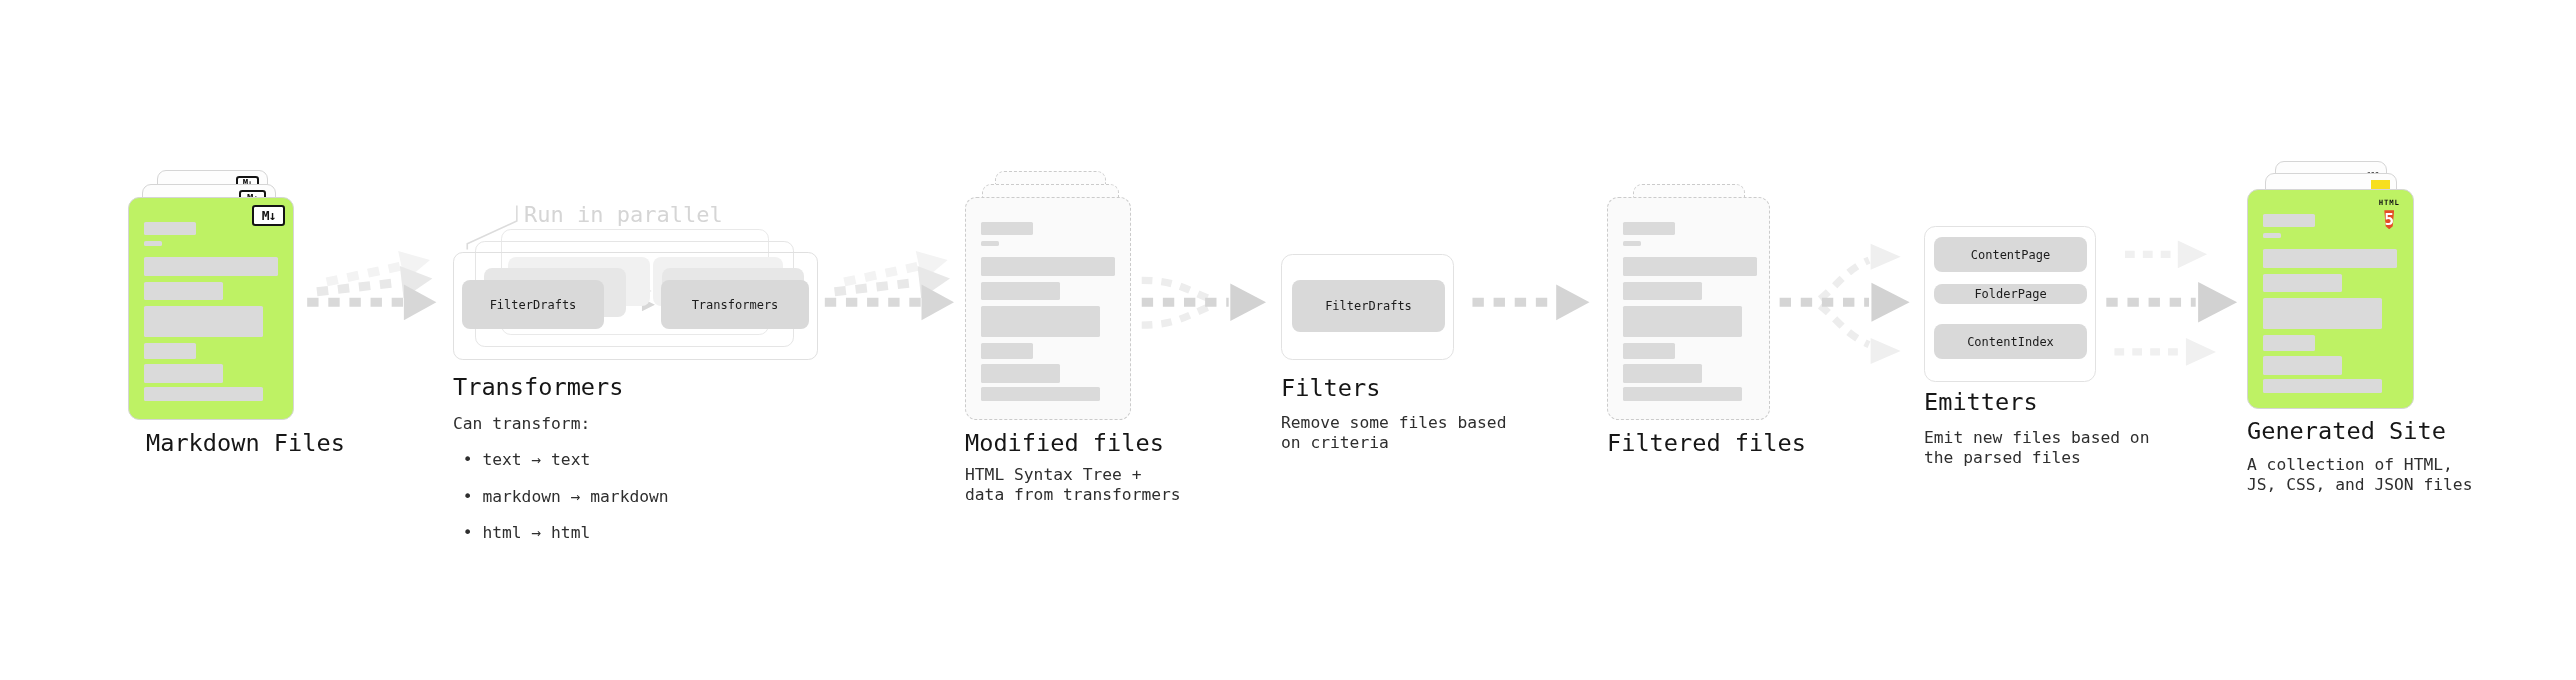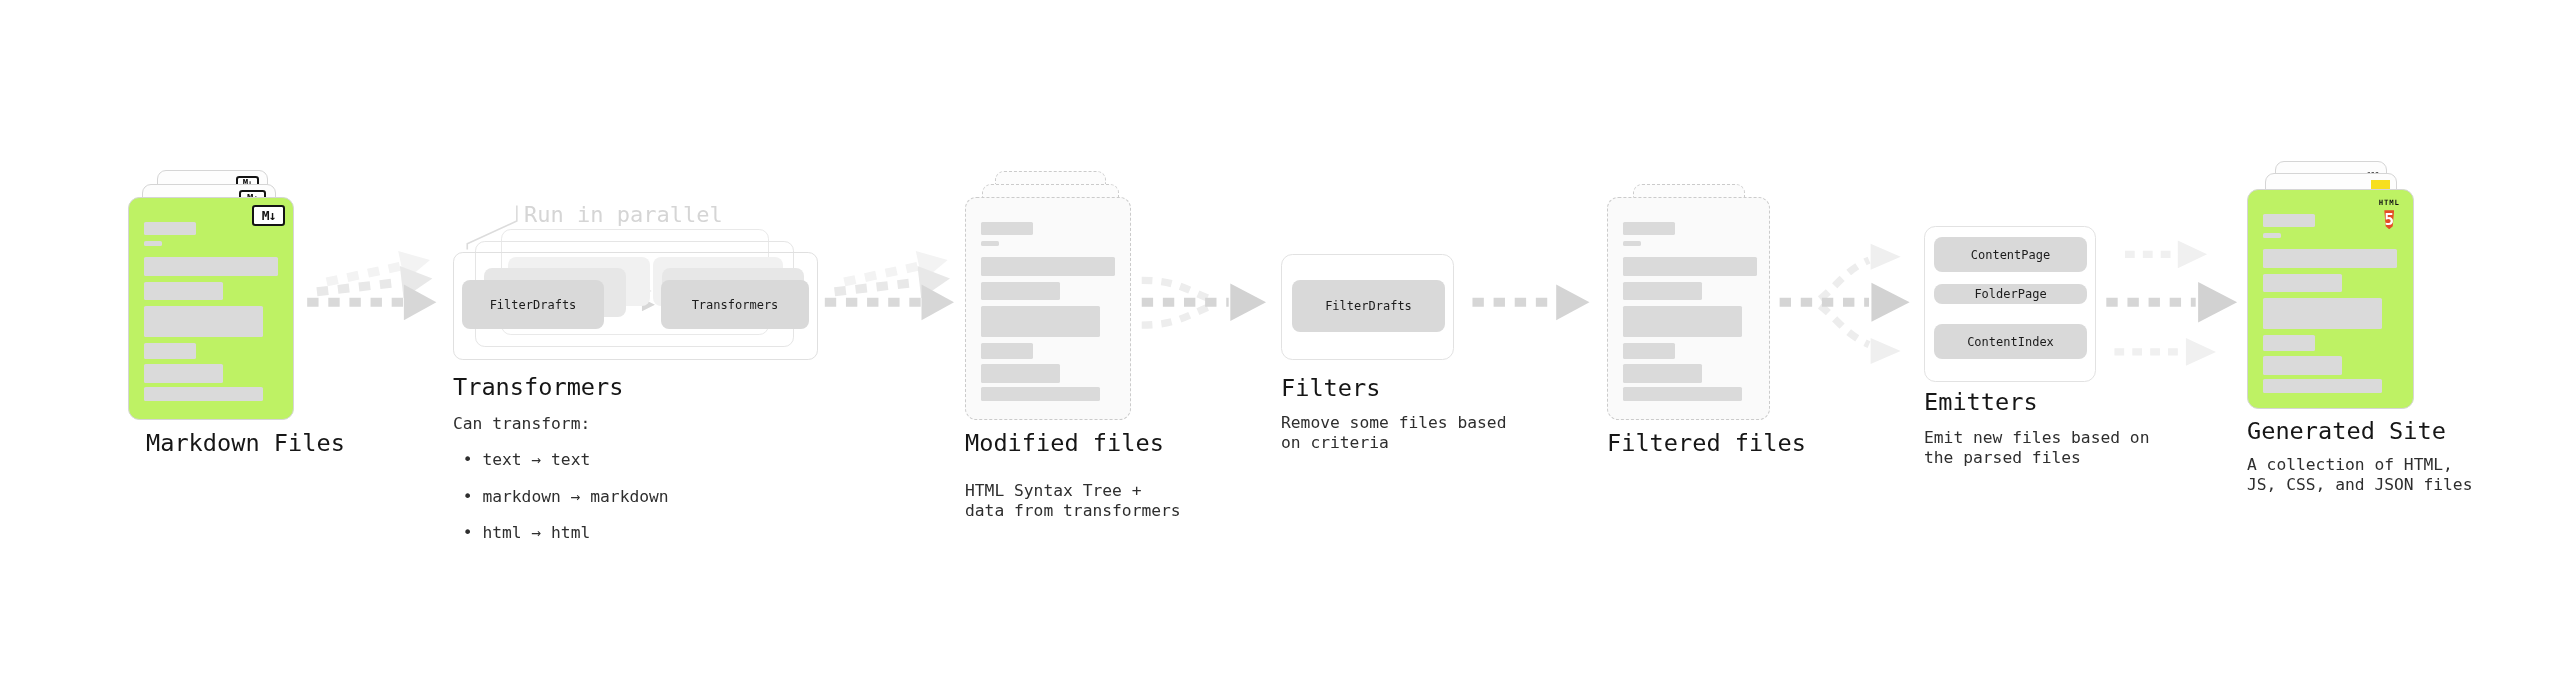"HTML Syntax Tree +" div.sec-desc { margin-top: 16px -> none }
